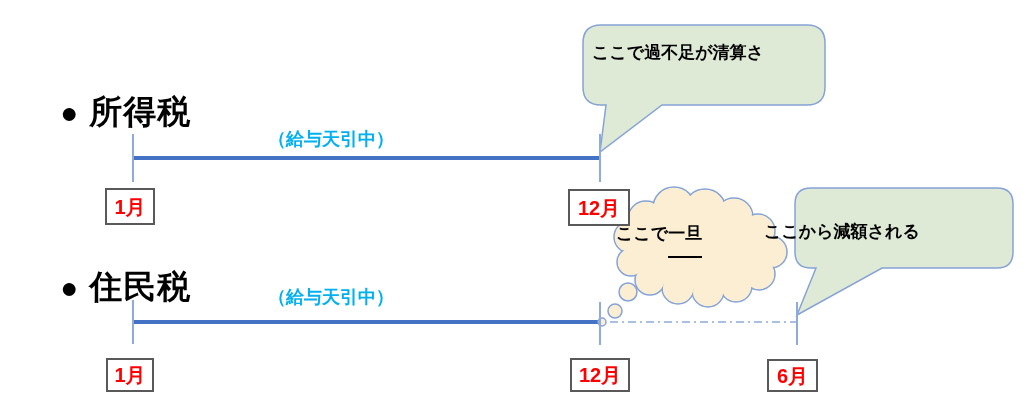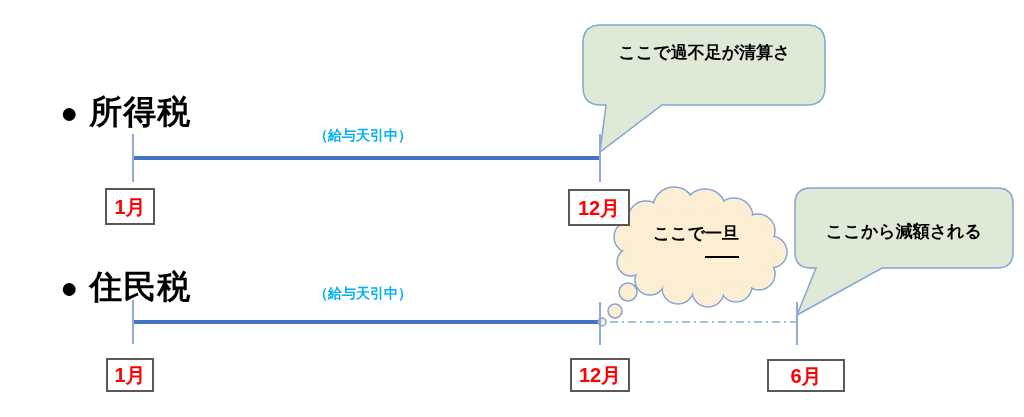"ここで過不足が清算さ" .callout-text { text-align: center -> left }
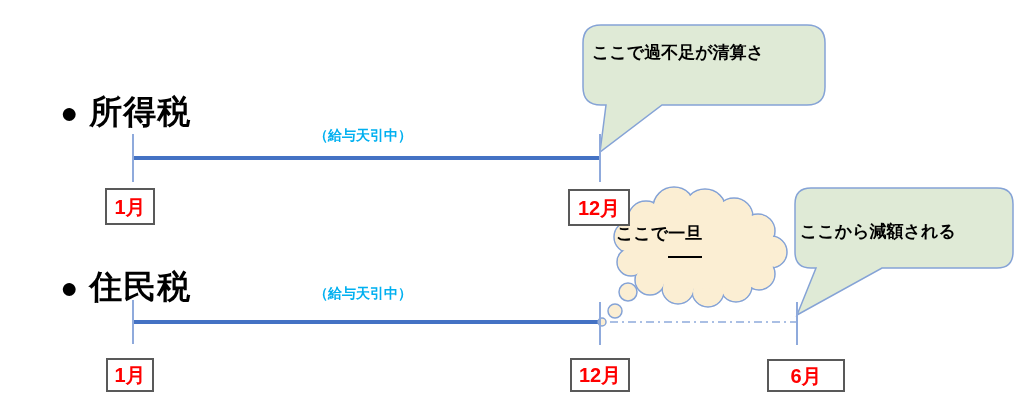"（給与天引中）" .deduct-label { font-size: 14px -> 18px; text-align: center -> left }
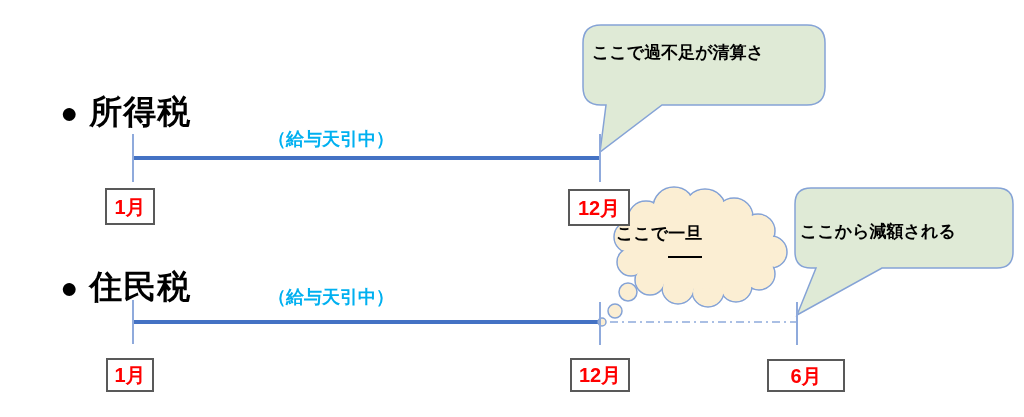"ここから減額される" div.callout-text { left: 800px -> 764px }
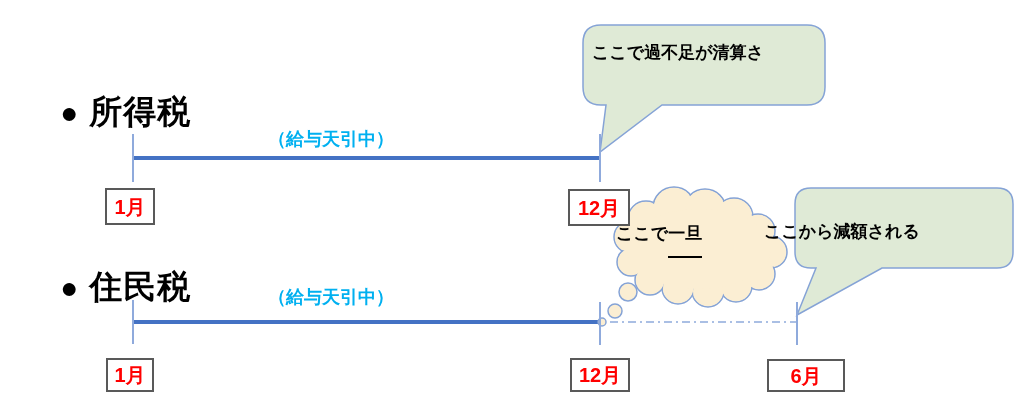"6月" div.month-box { width: 78px -> 51px }
